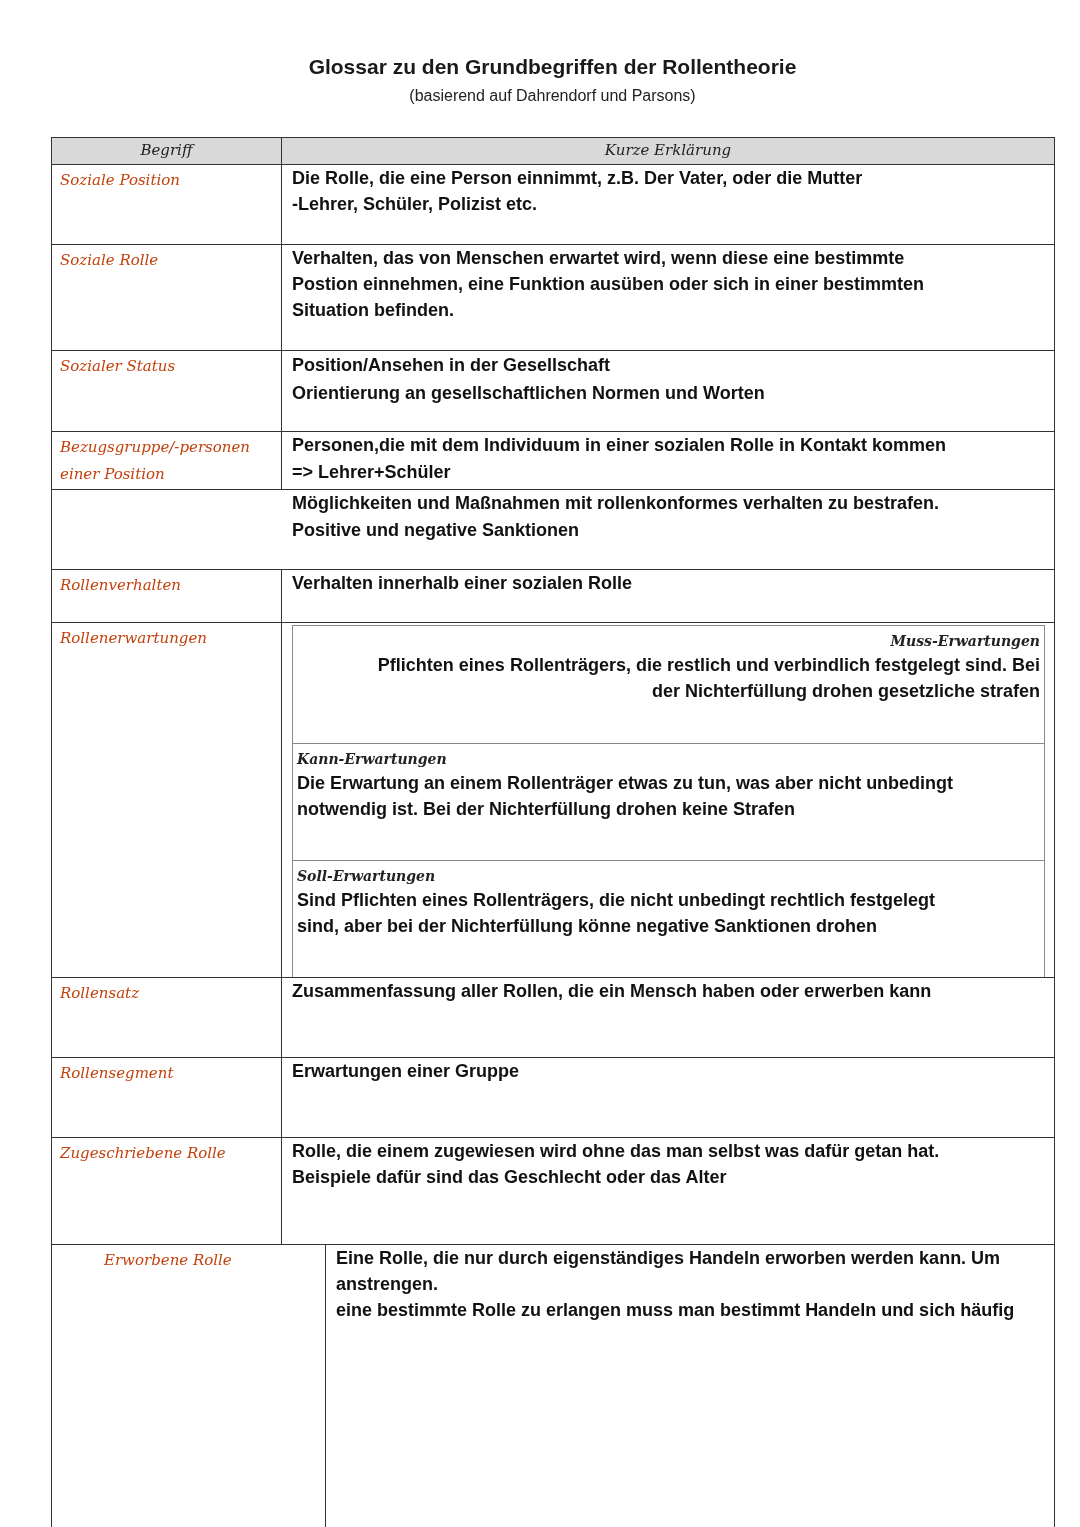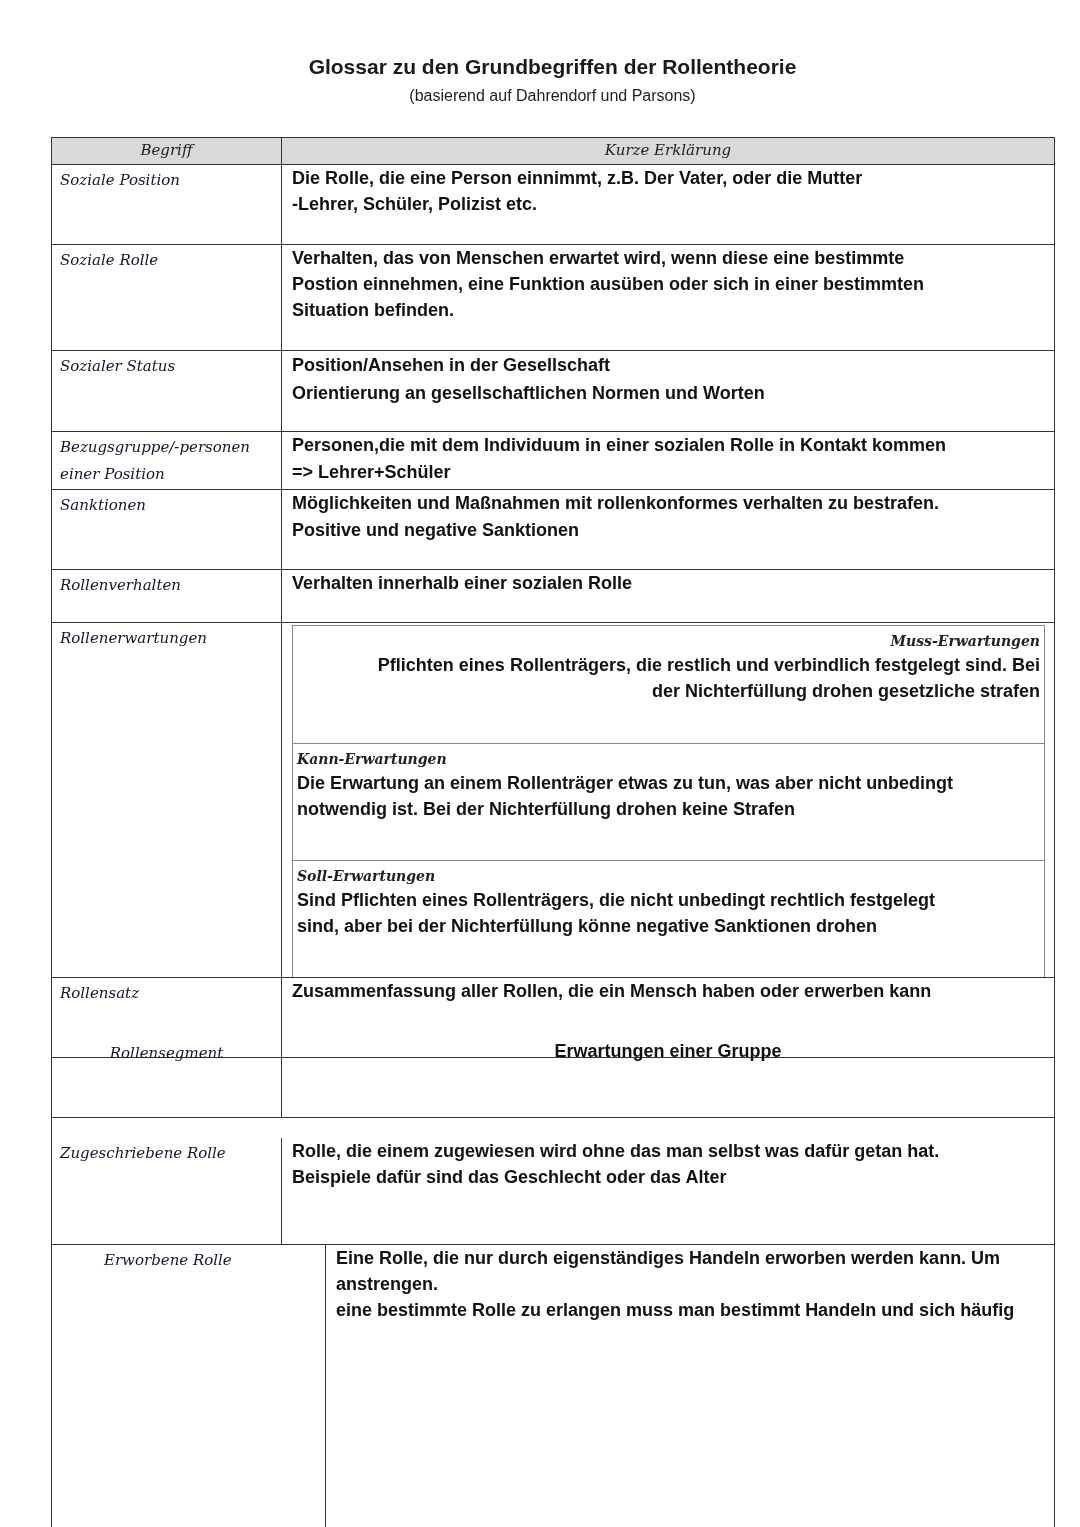"Soziale Position" .col-term { color: #0f172a -> #c2410c }
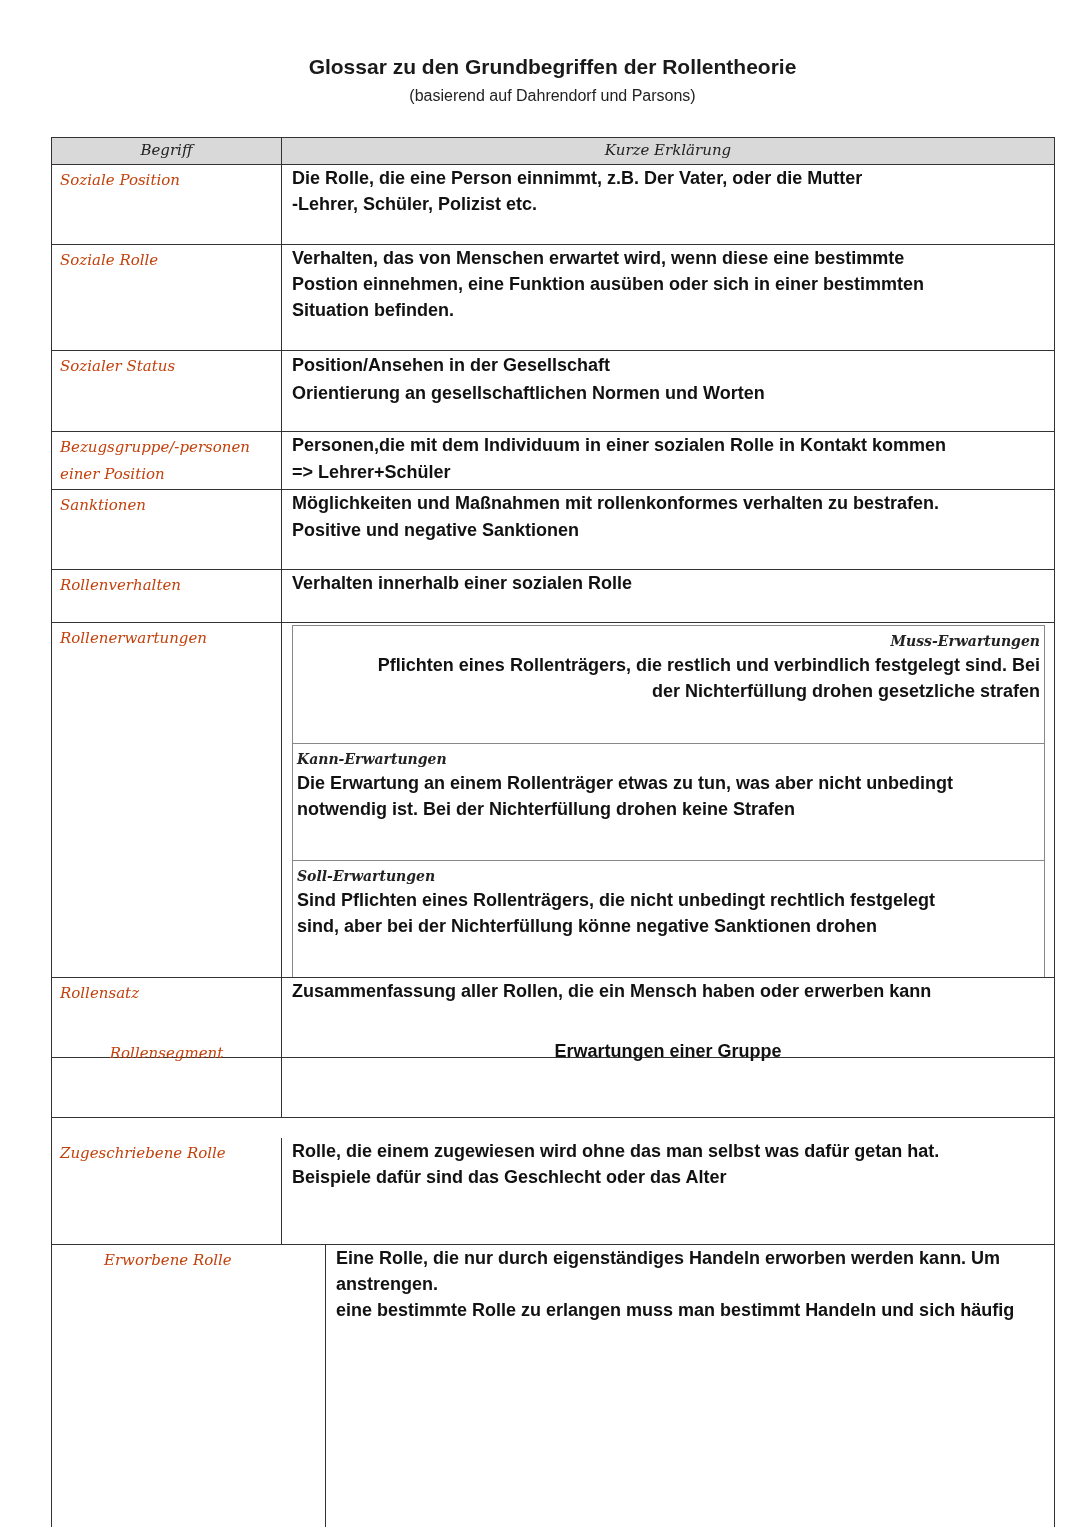"Sanktionen" div.col-term { html: <div>Sanktionen</div> -> none }
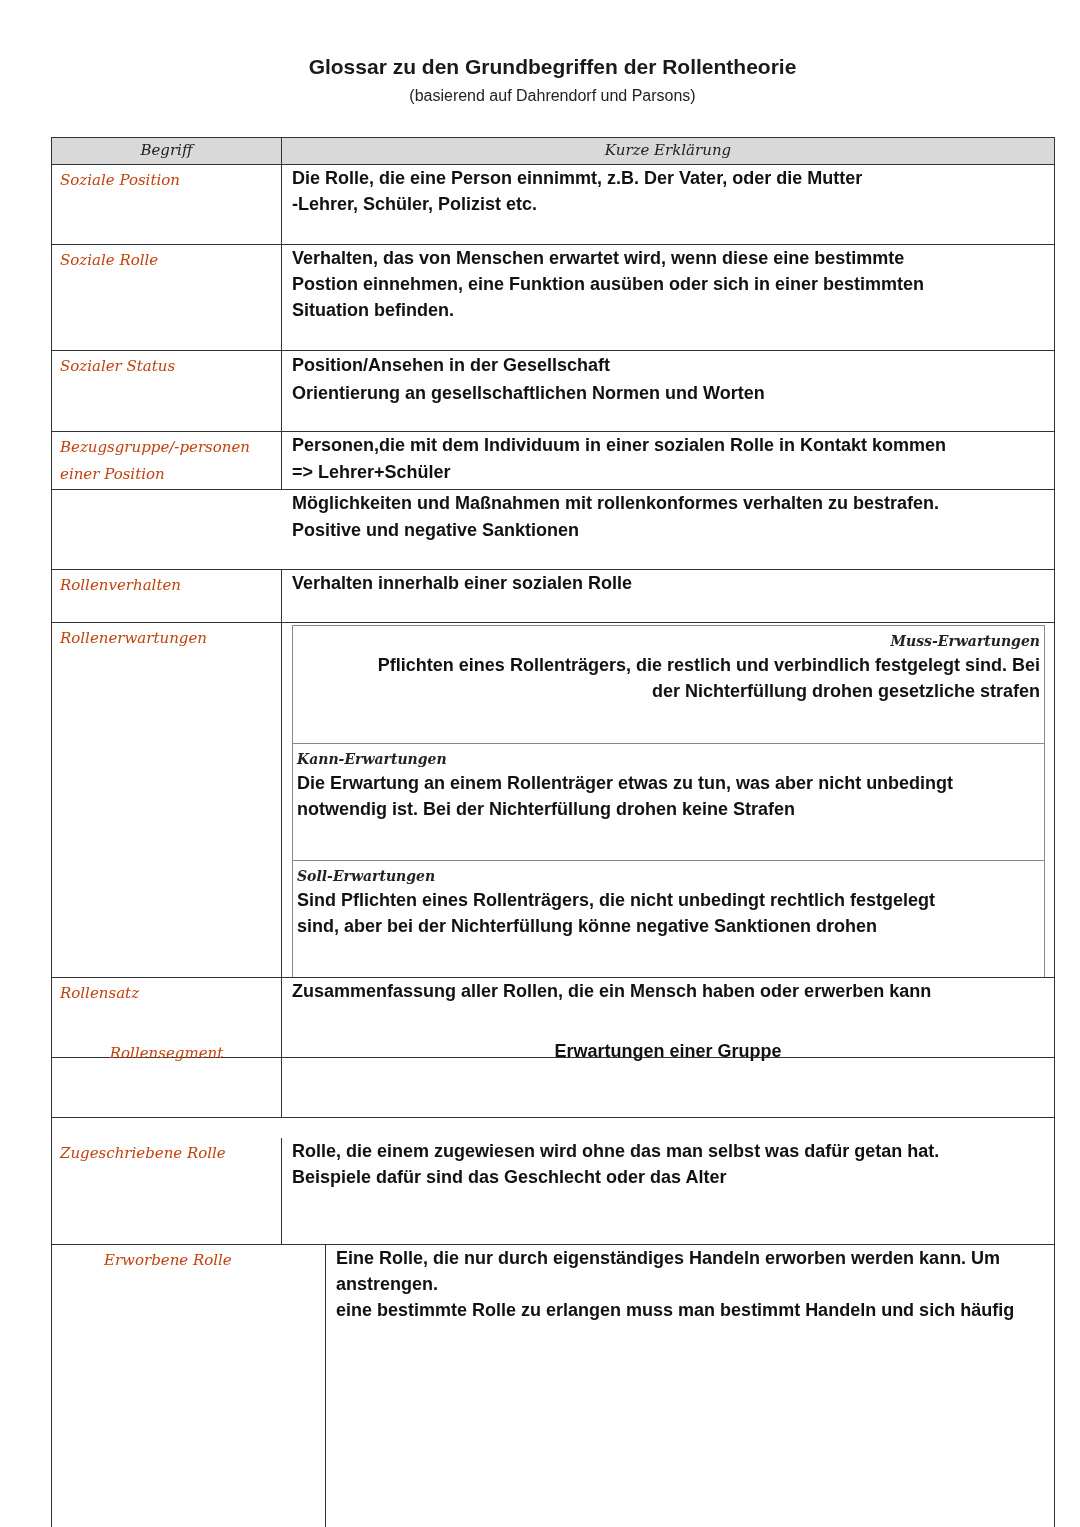"Rollensegment" div.row { text-align: center -> none; top: 900px -> 920px }
